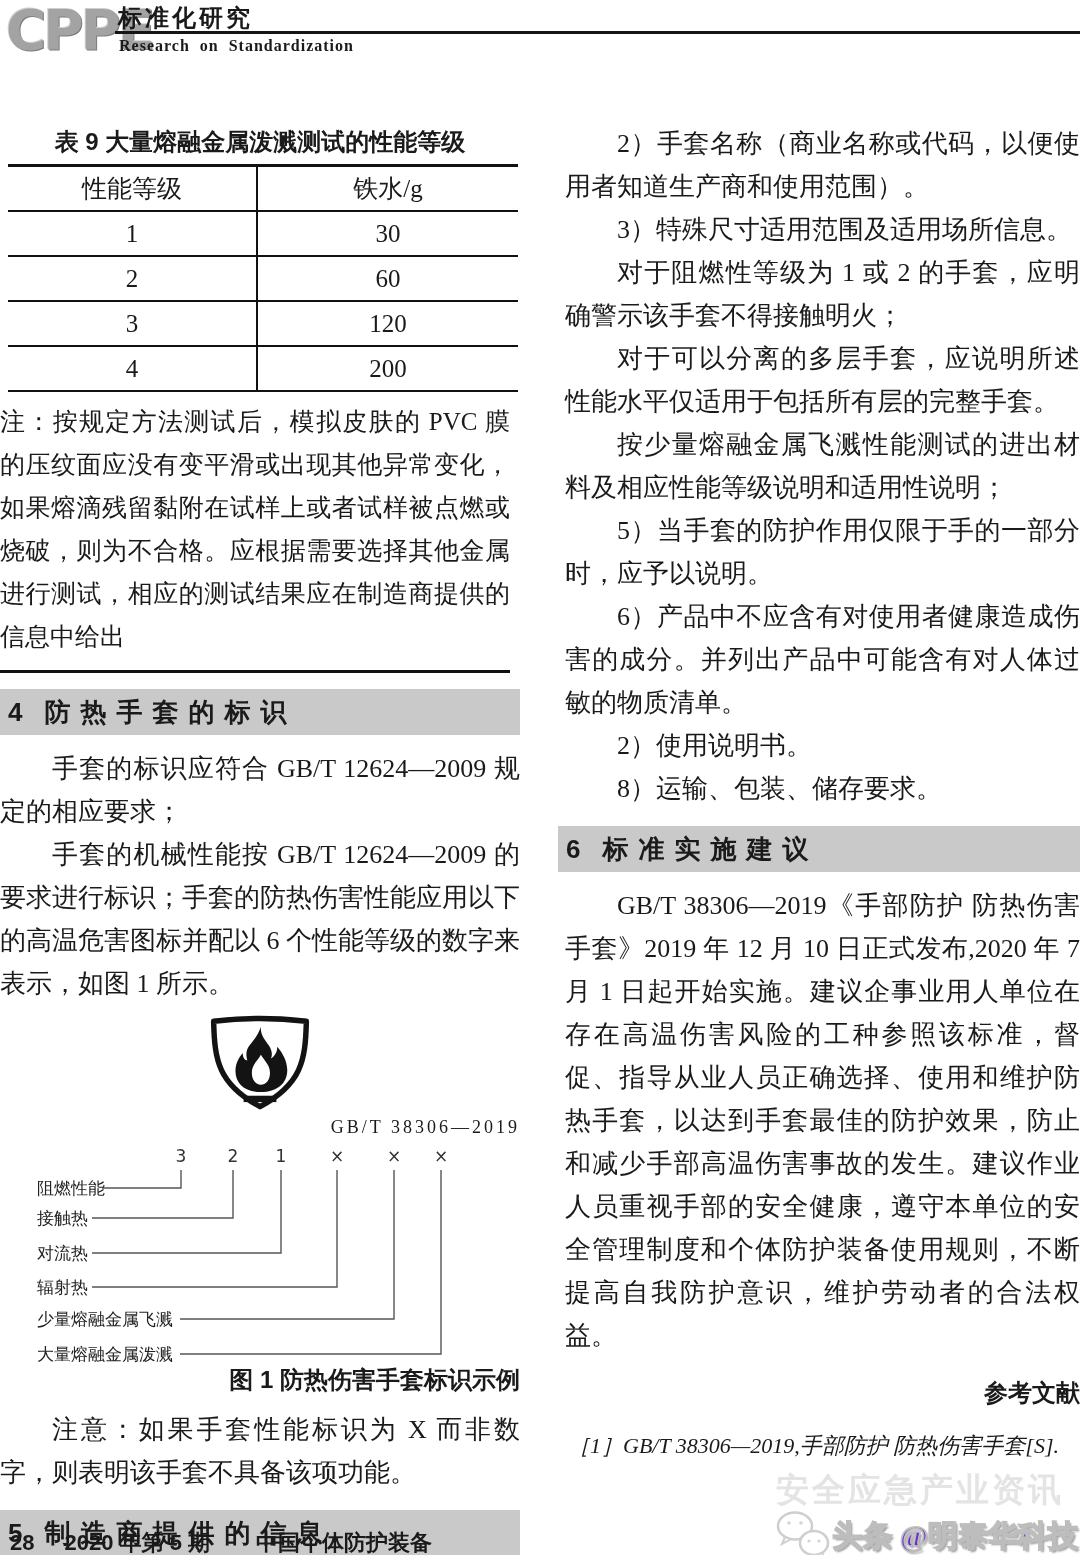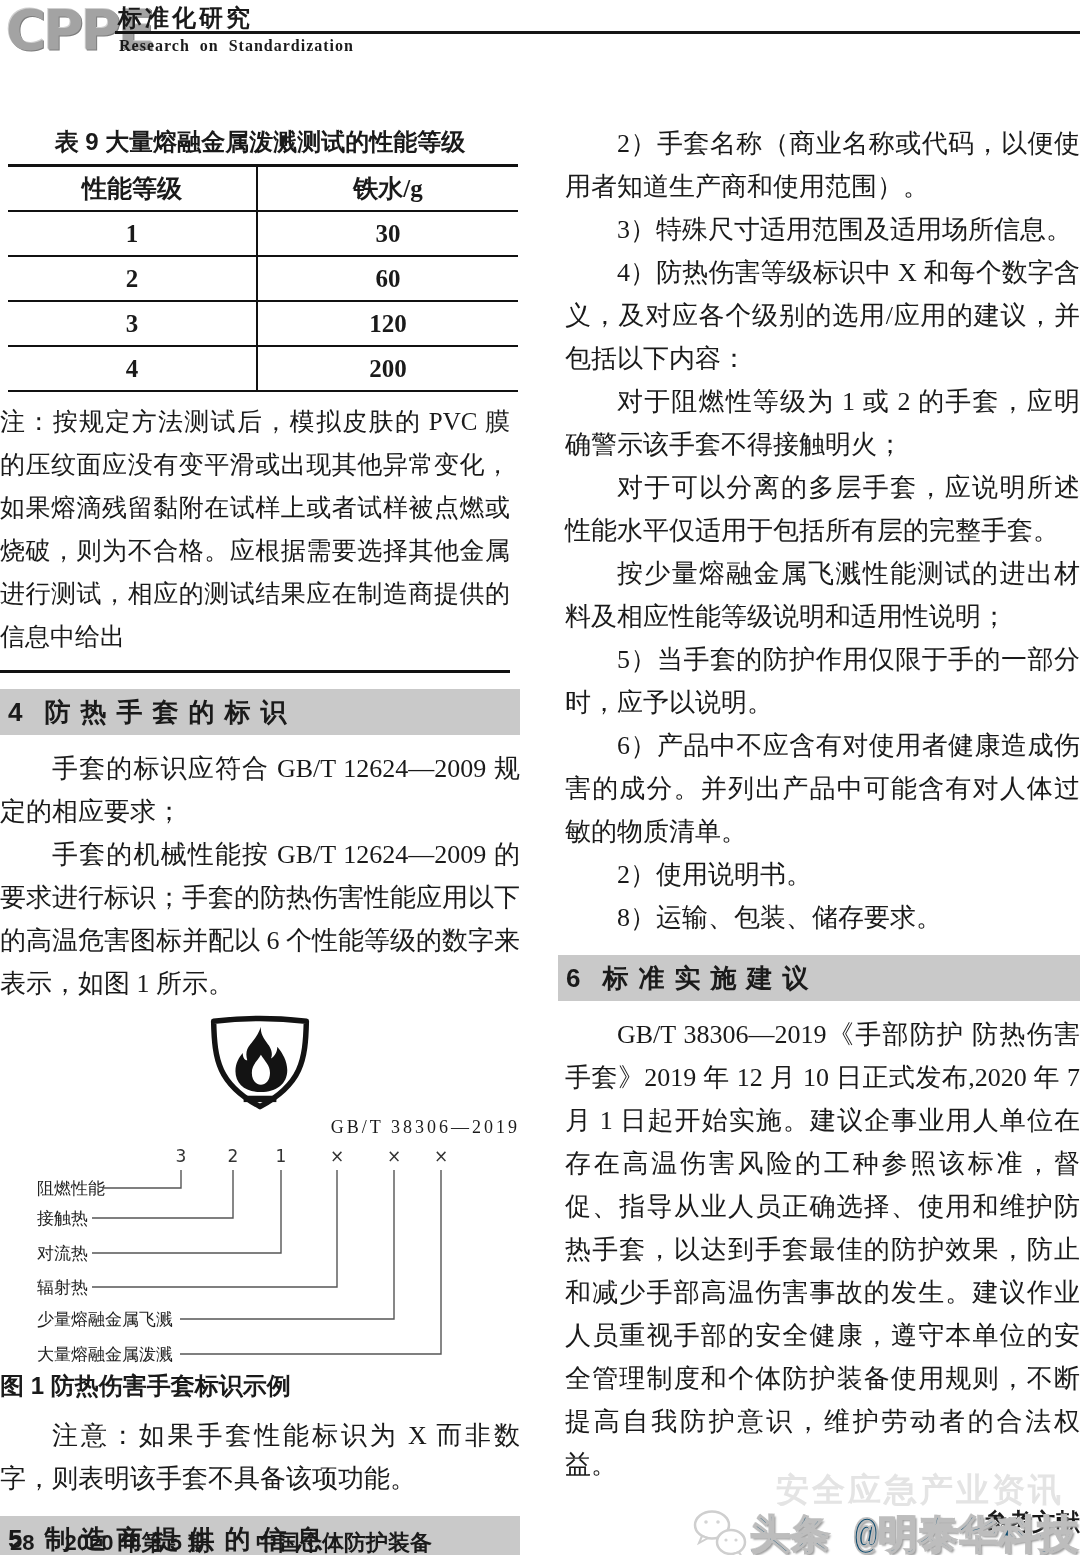"性能等级" .t9 th,.t9 td { font-weight: bold -> normal }
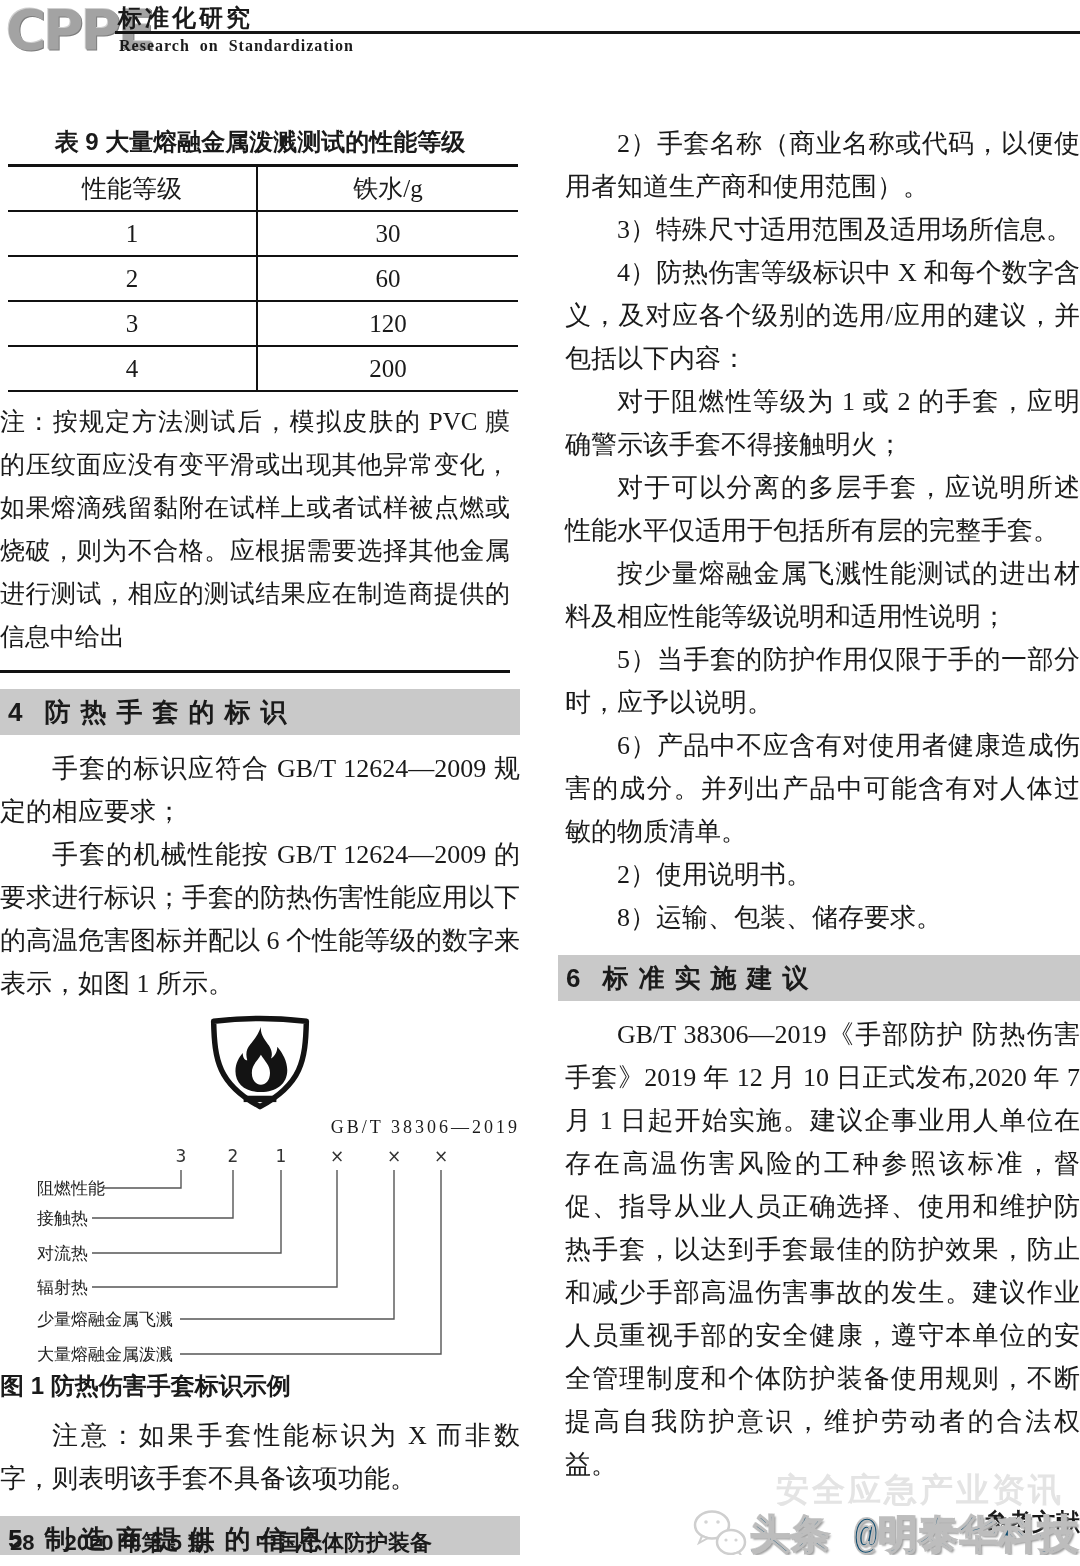"4）防热伤害等级标识中 X" p.body-para { html: <p>4）防热伤害等级标识中 X 和每个数字含义，及对应各个级别的选用/应用的建议，并包括以下内容：</p> -> none }
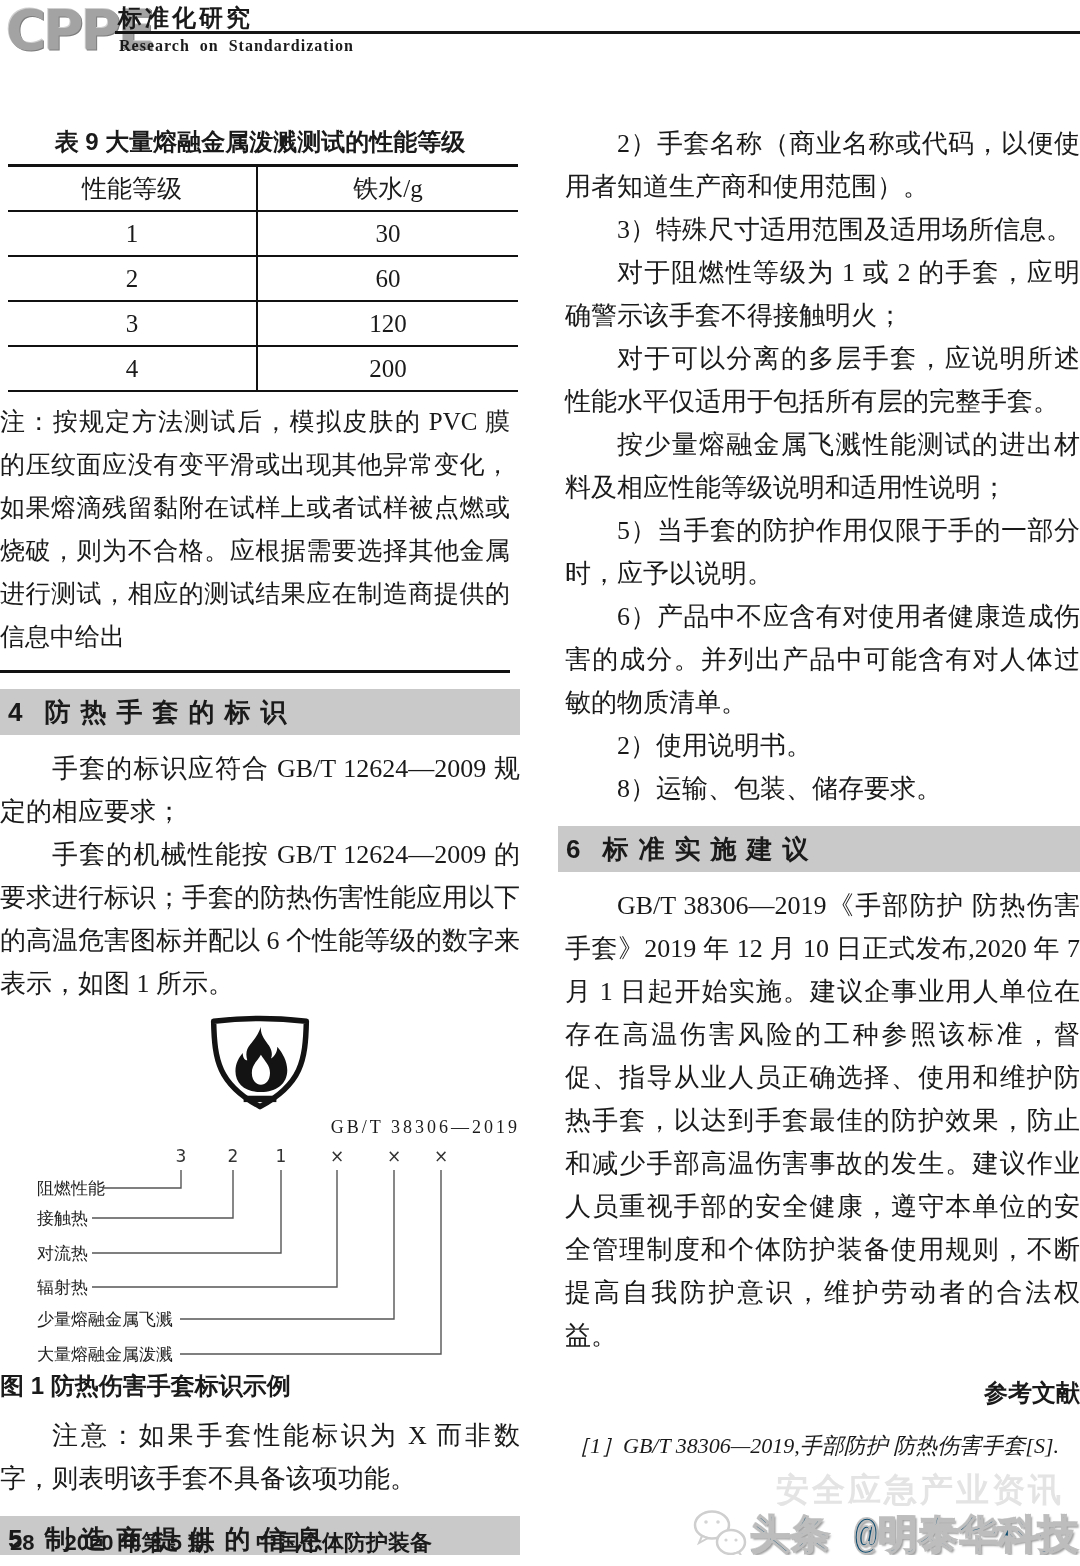"图 1 防热伤害手套标识示例" .fig-caption { margin-top: 6px -> none; padding-left: none -> 36px; text-align: left -> right }
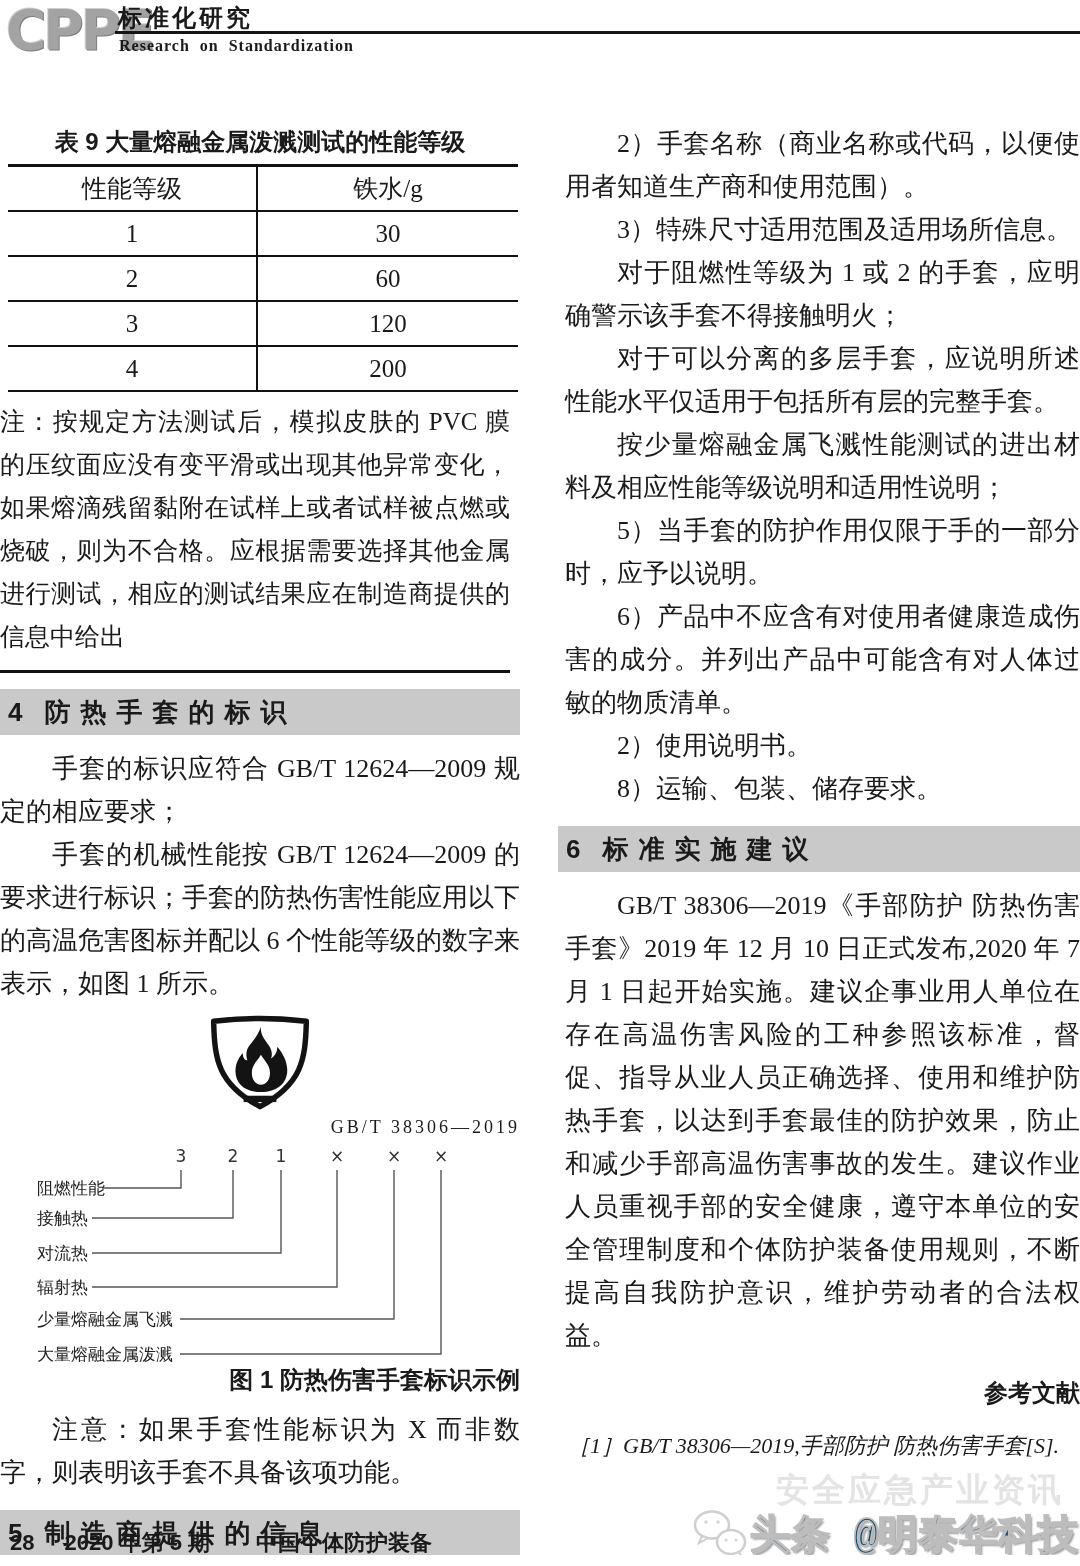"头条 @明泰华科技" .wm-text { color: #0c4a6e -> #6d28d9; font-family: Liberation Mono, monospace -> Liberation Serif, serif; font-size: 40px -> 30px }
